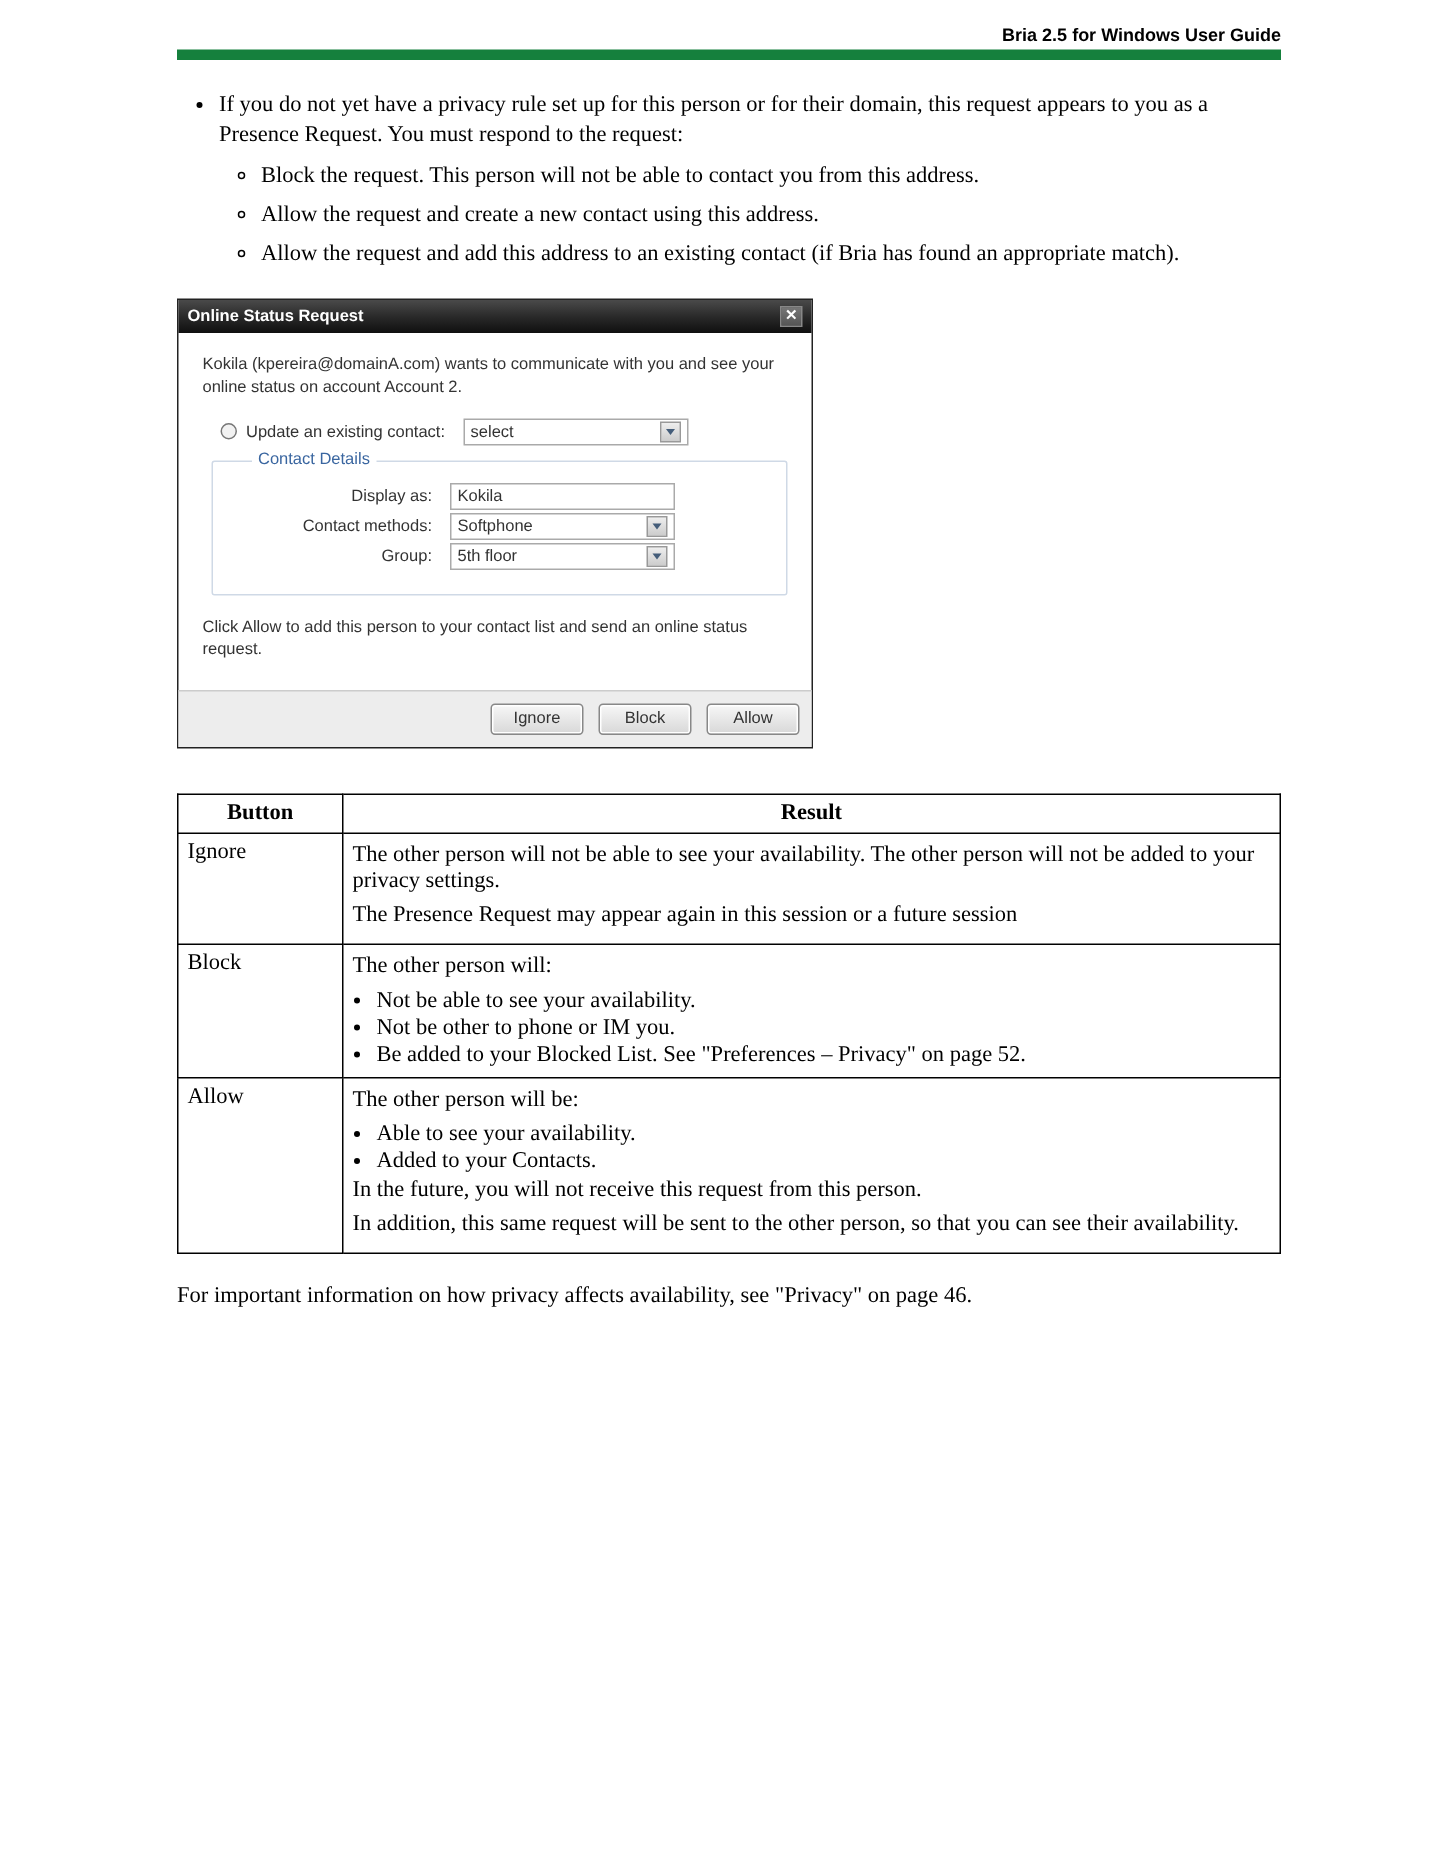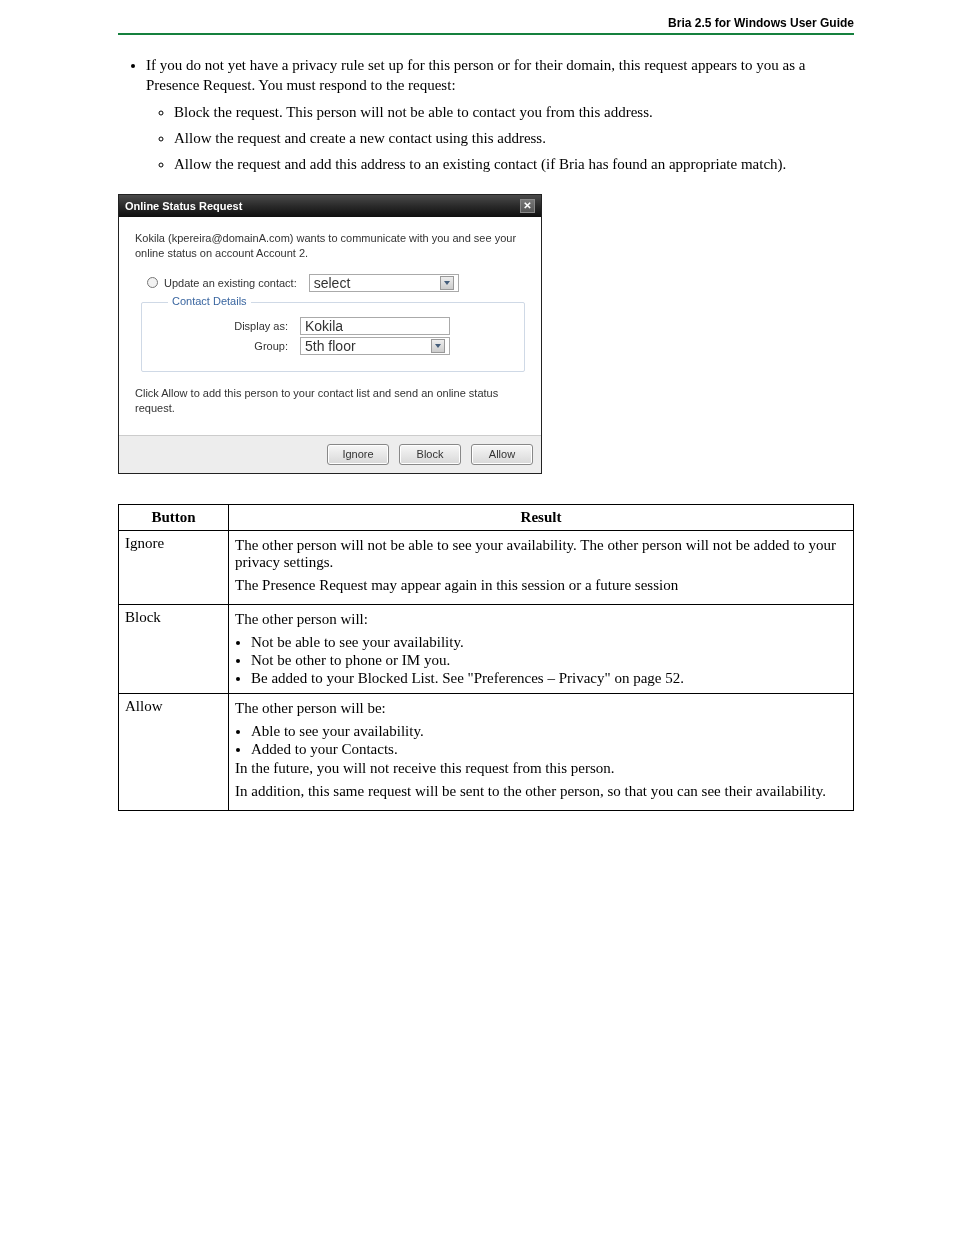"Bria 2.5 for Windows User" .header-line { border-bottom: 2px solid #15803d -> 7px solid #15803d }
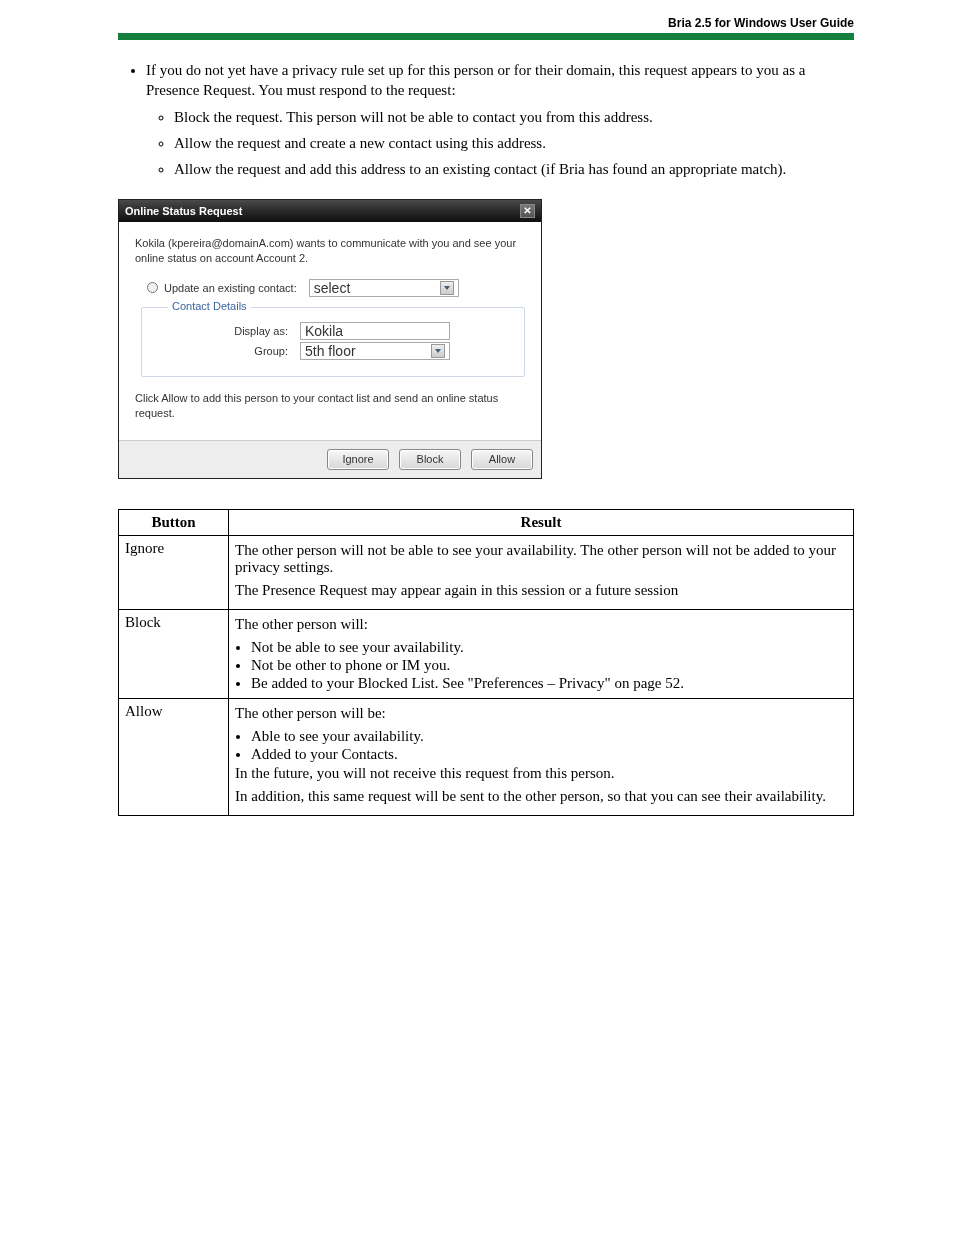"select" .inline-input { font-size: 14px -> 11px }
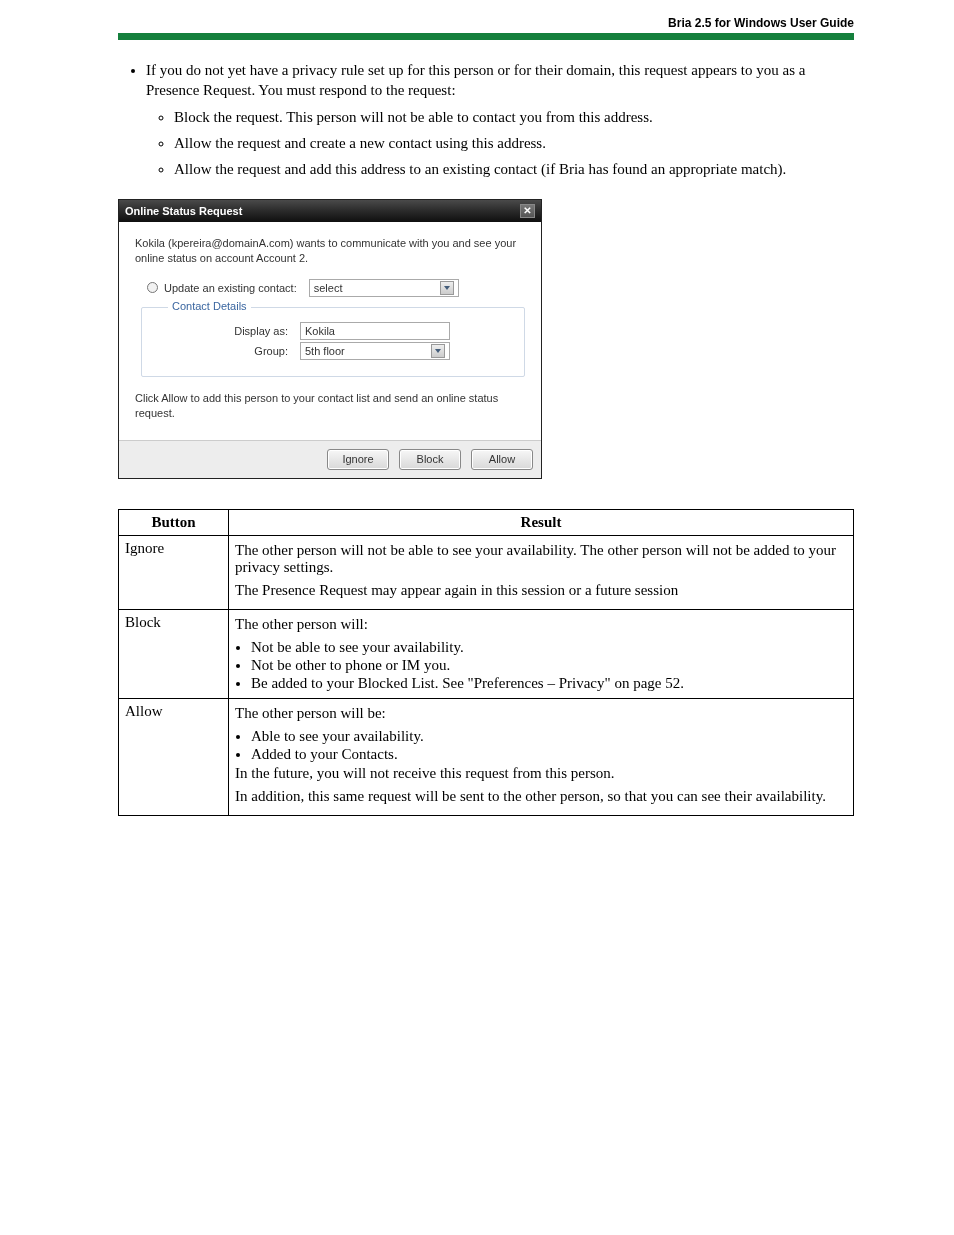"Contact methods:" div.form-row { html: none -> <div> <div>Contact methods:</div> <span> <span>Softphone</span> <span> <span></span> </span> </span> </div> }
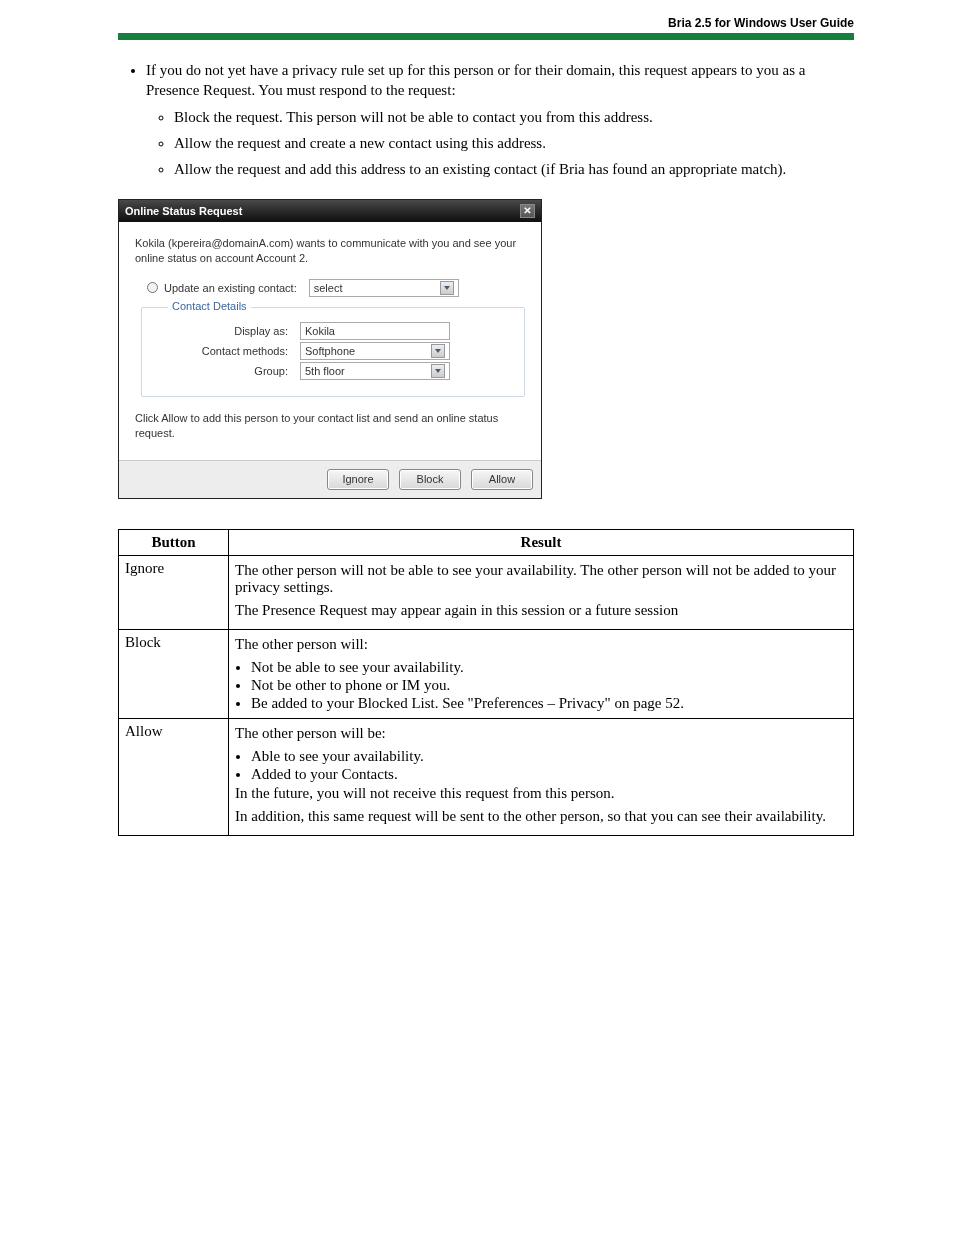"For important information on how" p.closing { html: none -> <p>For important information on how privacy affects availability, see "Privacy" on page 46.</p> }
